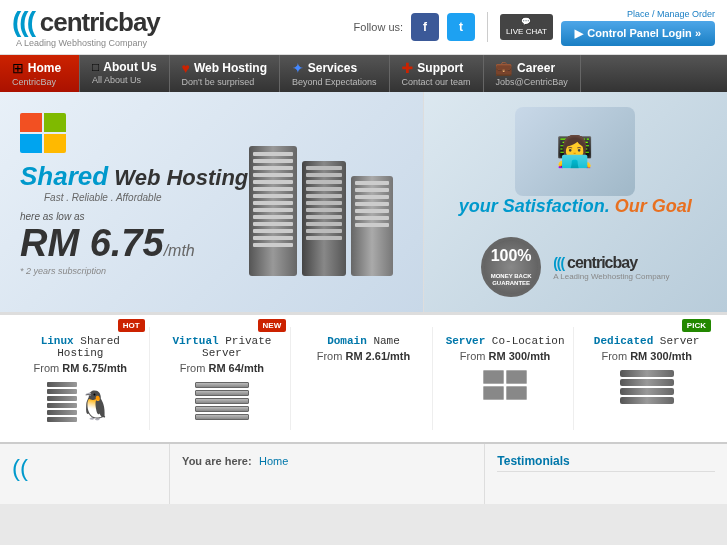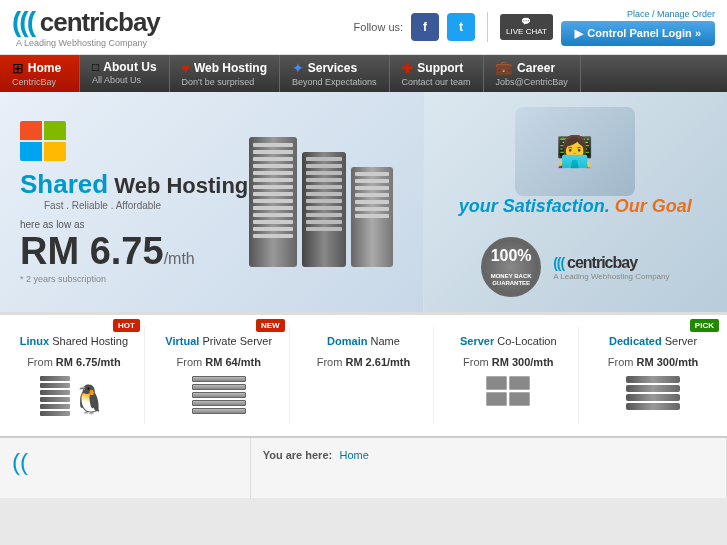"Shared Web Hosting" #banner-left { align-items: center -> flex-end; font-style: none -> italic }
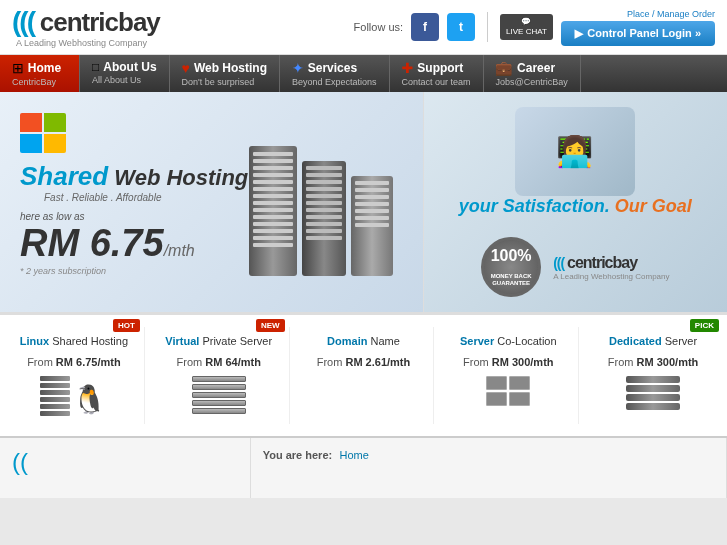"HOT" #products-row { padding: 12px 4px -> 12px 12px }
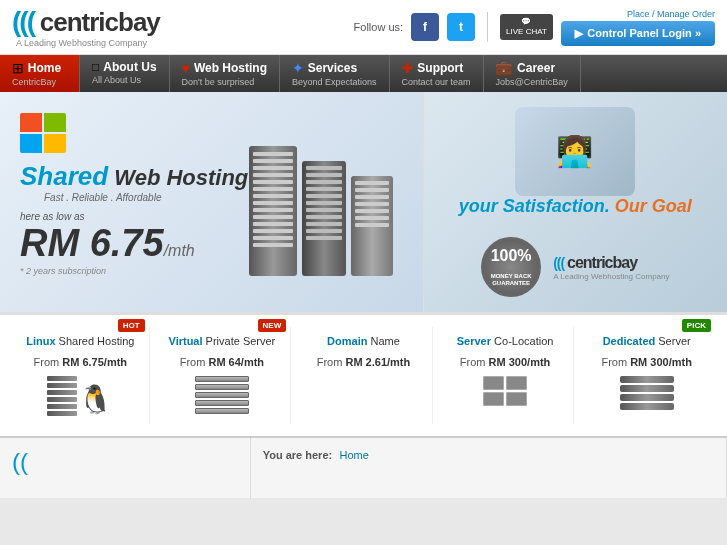"Linux Shared Hosting" .product-title { font-family: none -> Liberation Mono, monospace; margin-bottom: 9px -> 3px; text-align: left -> center }
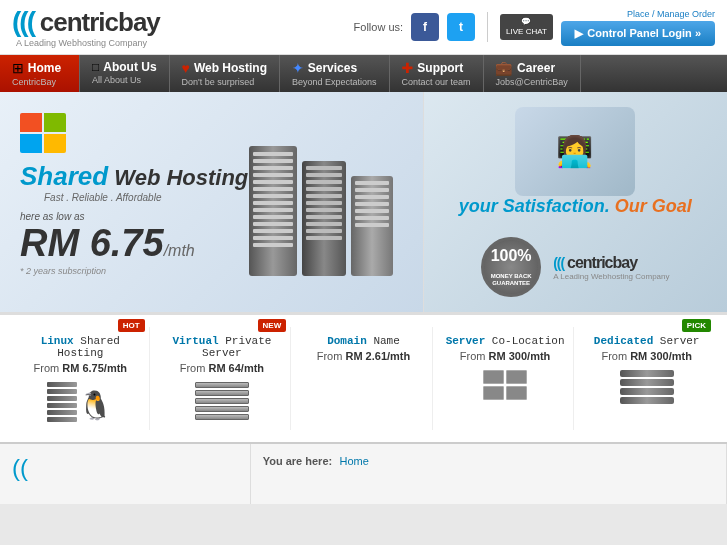"Testimonials" div { html: none -> <div> <div>Testimonials</div> </div> }
